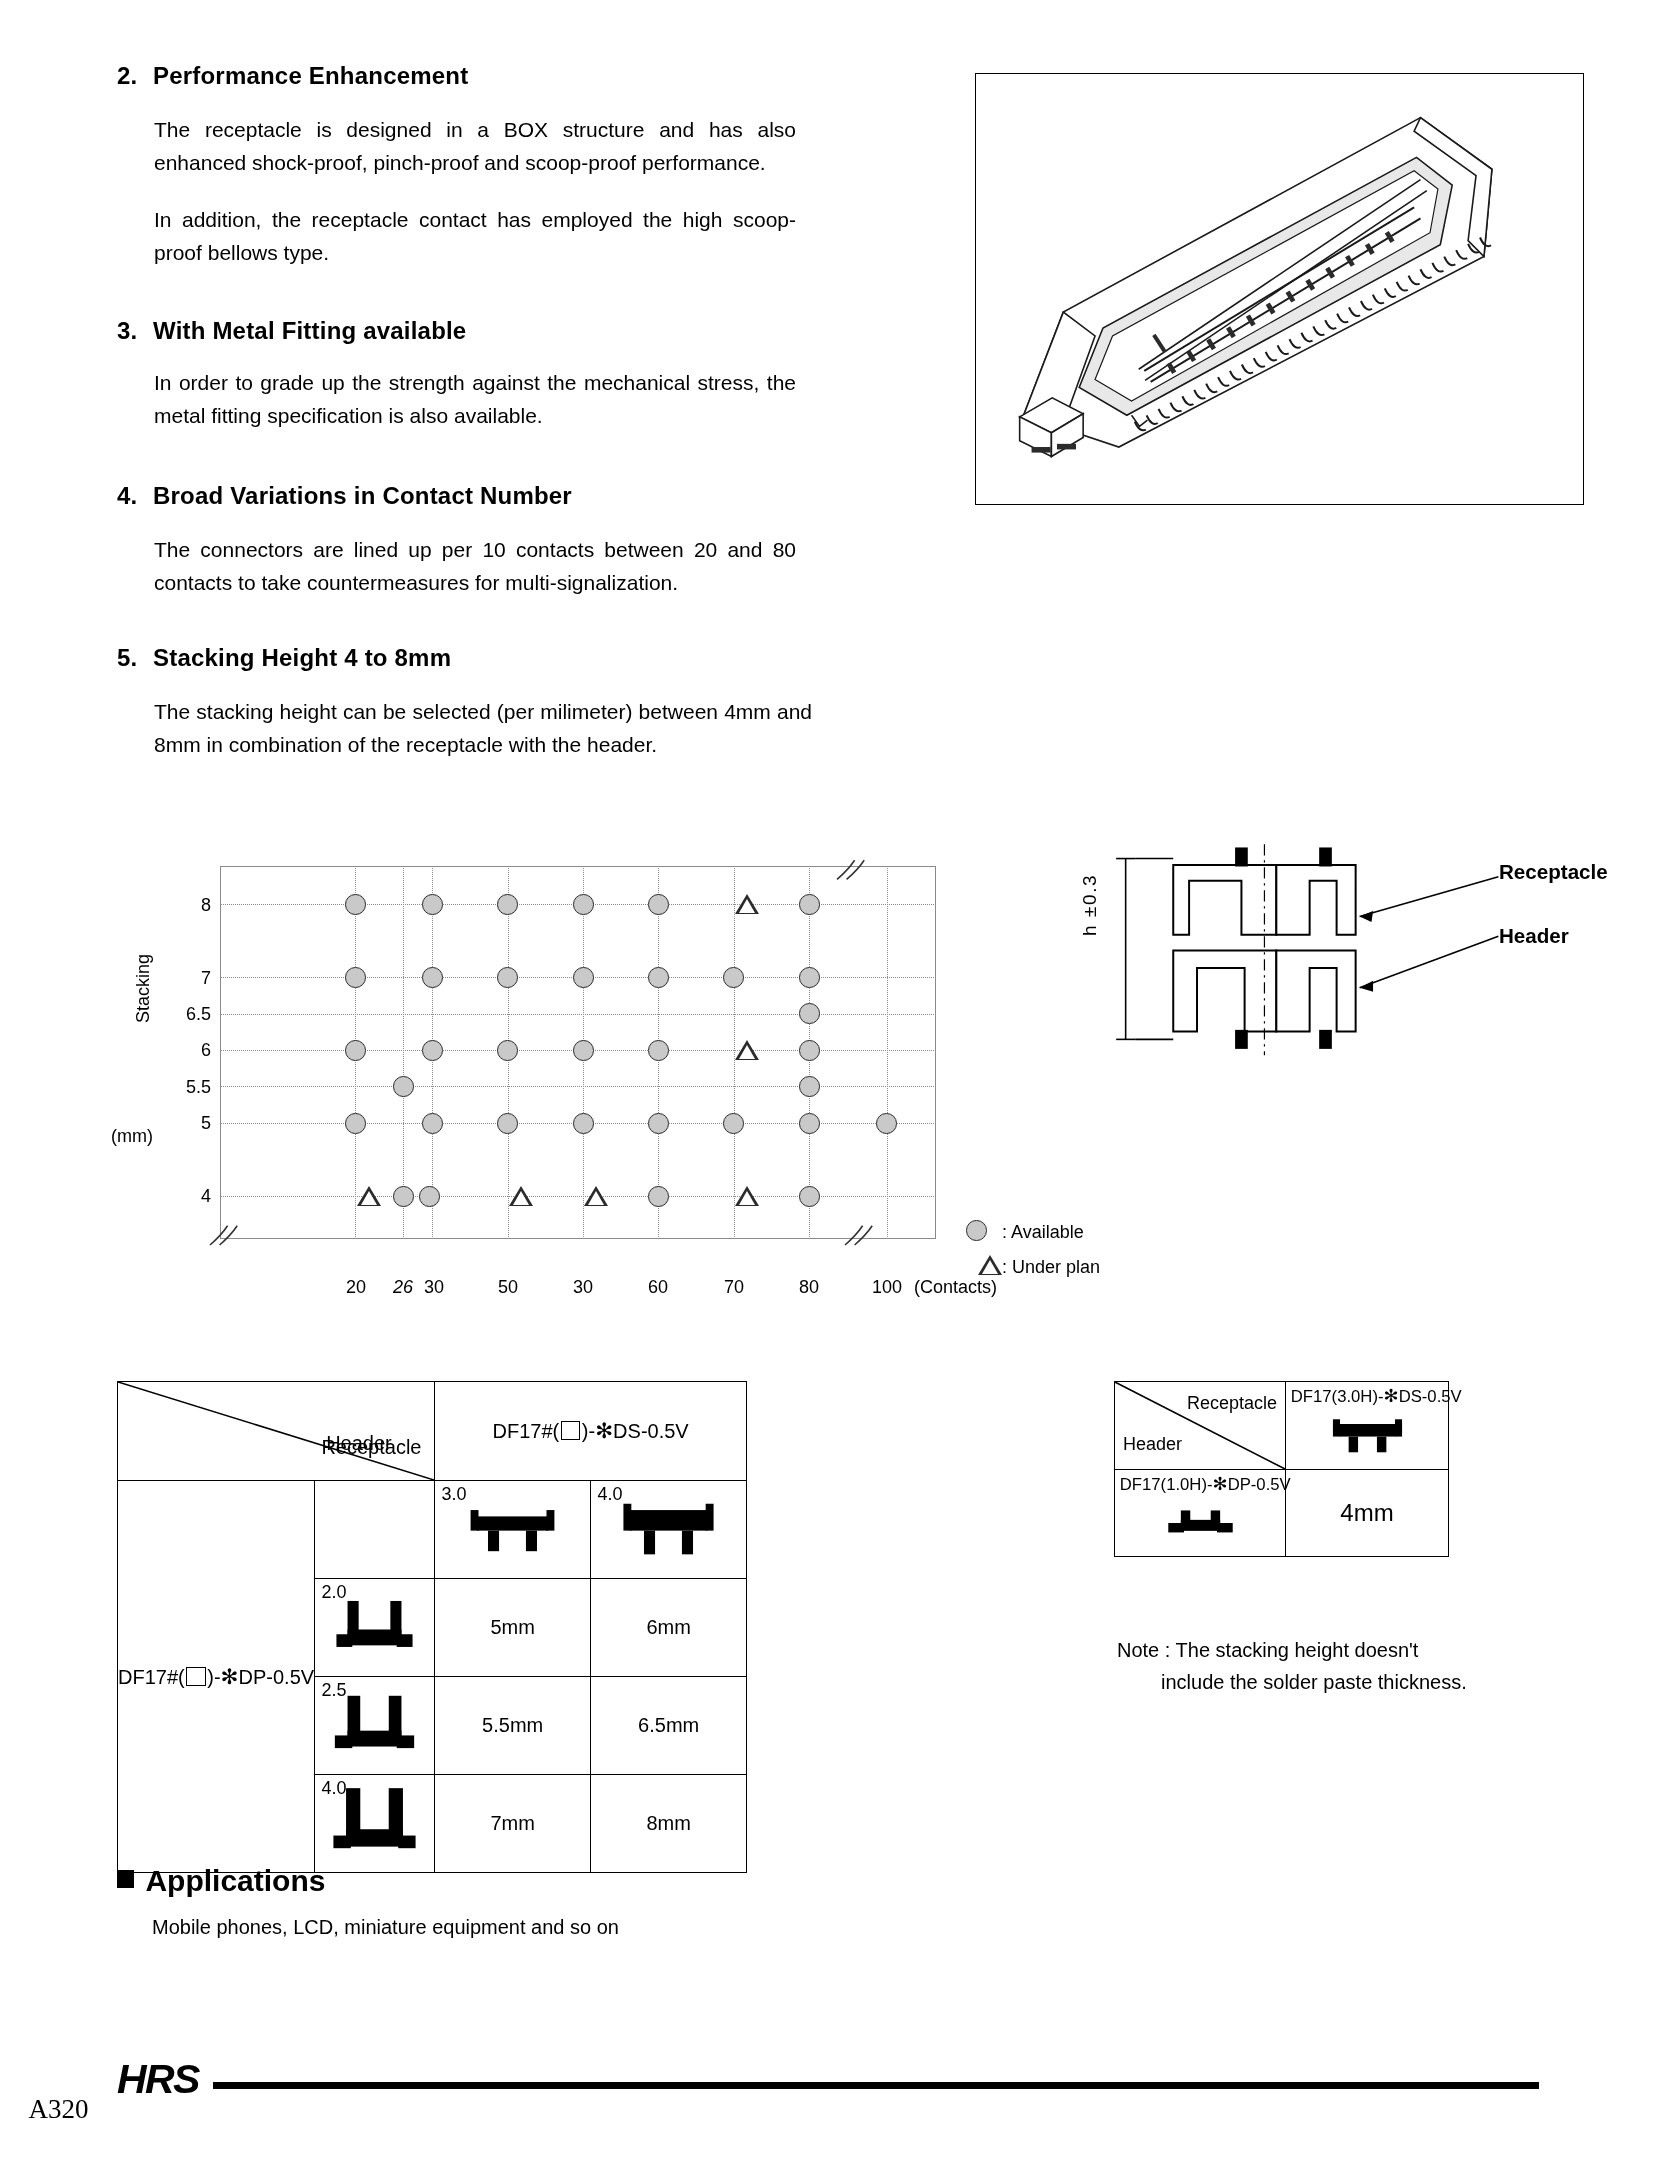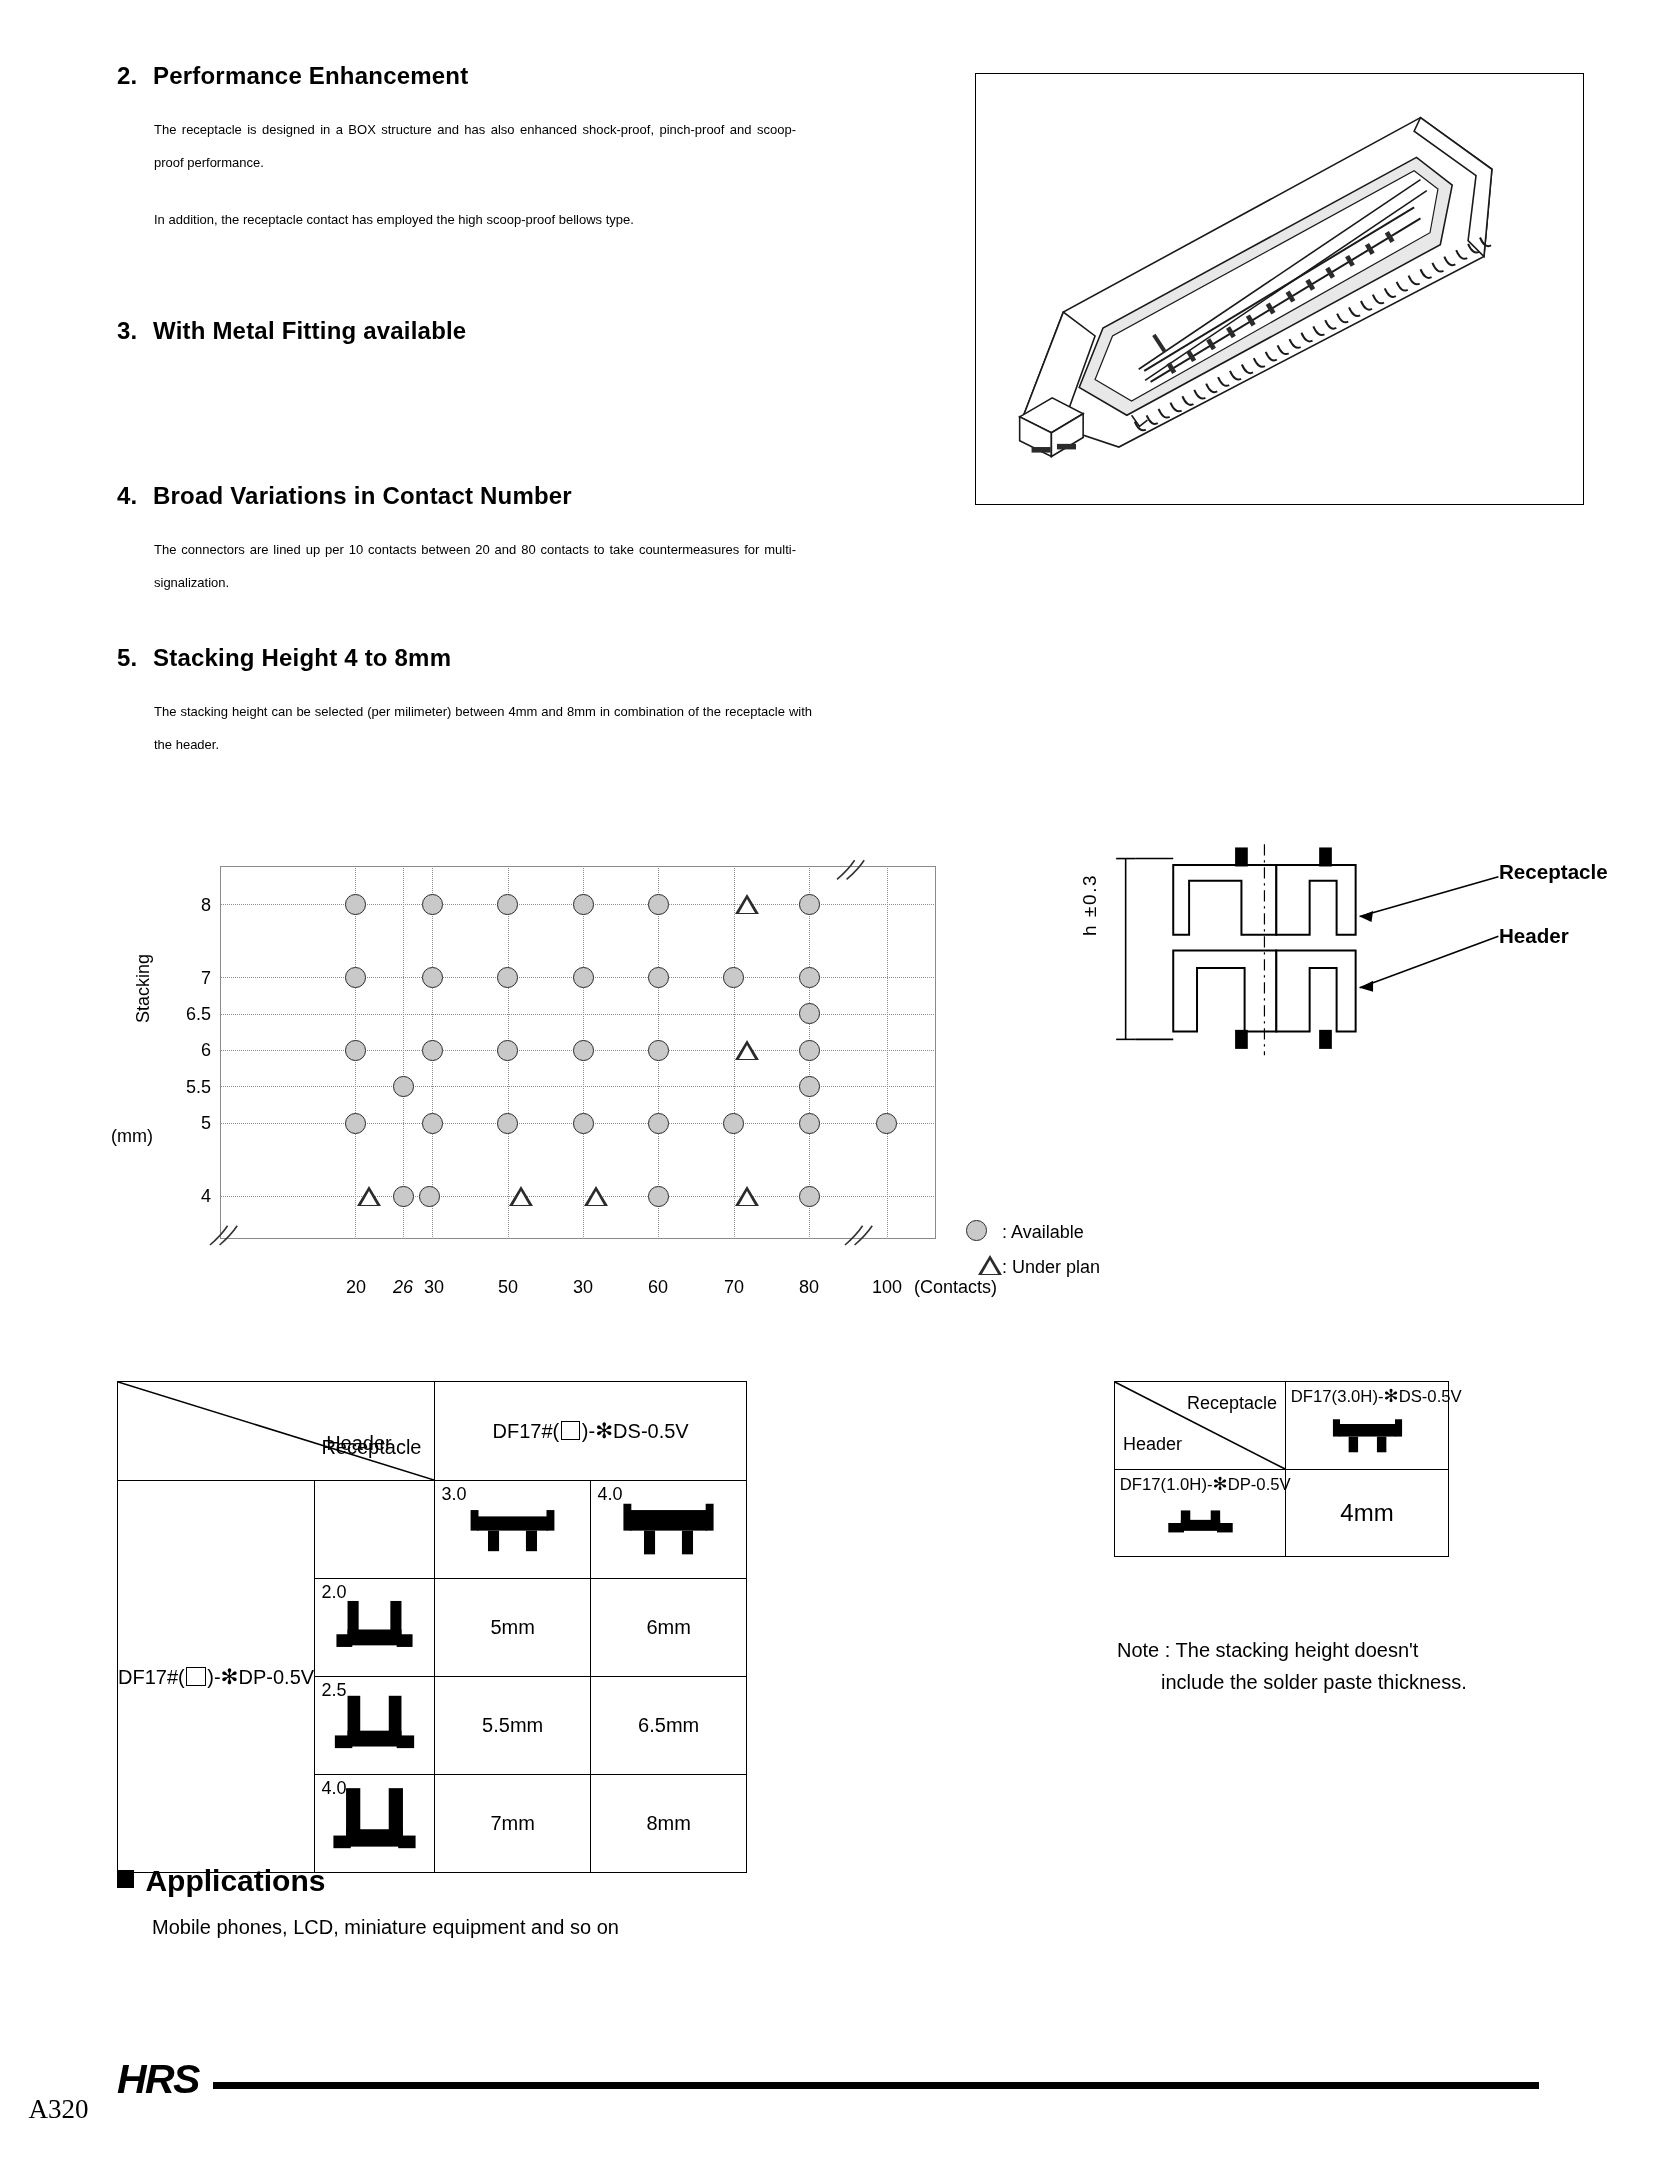"The receptacle is designed in" .sec-body { font-size: 13px -> 21px }
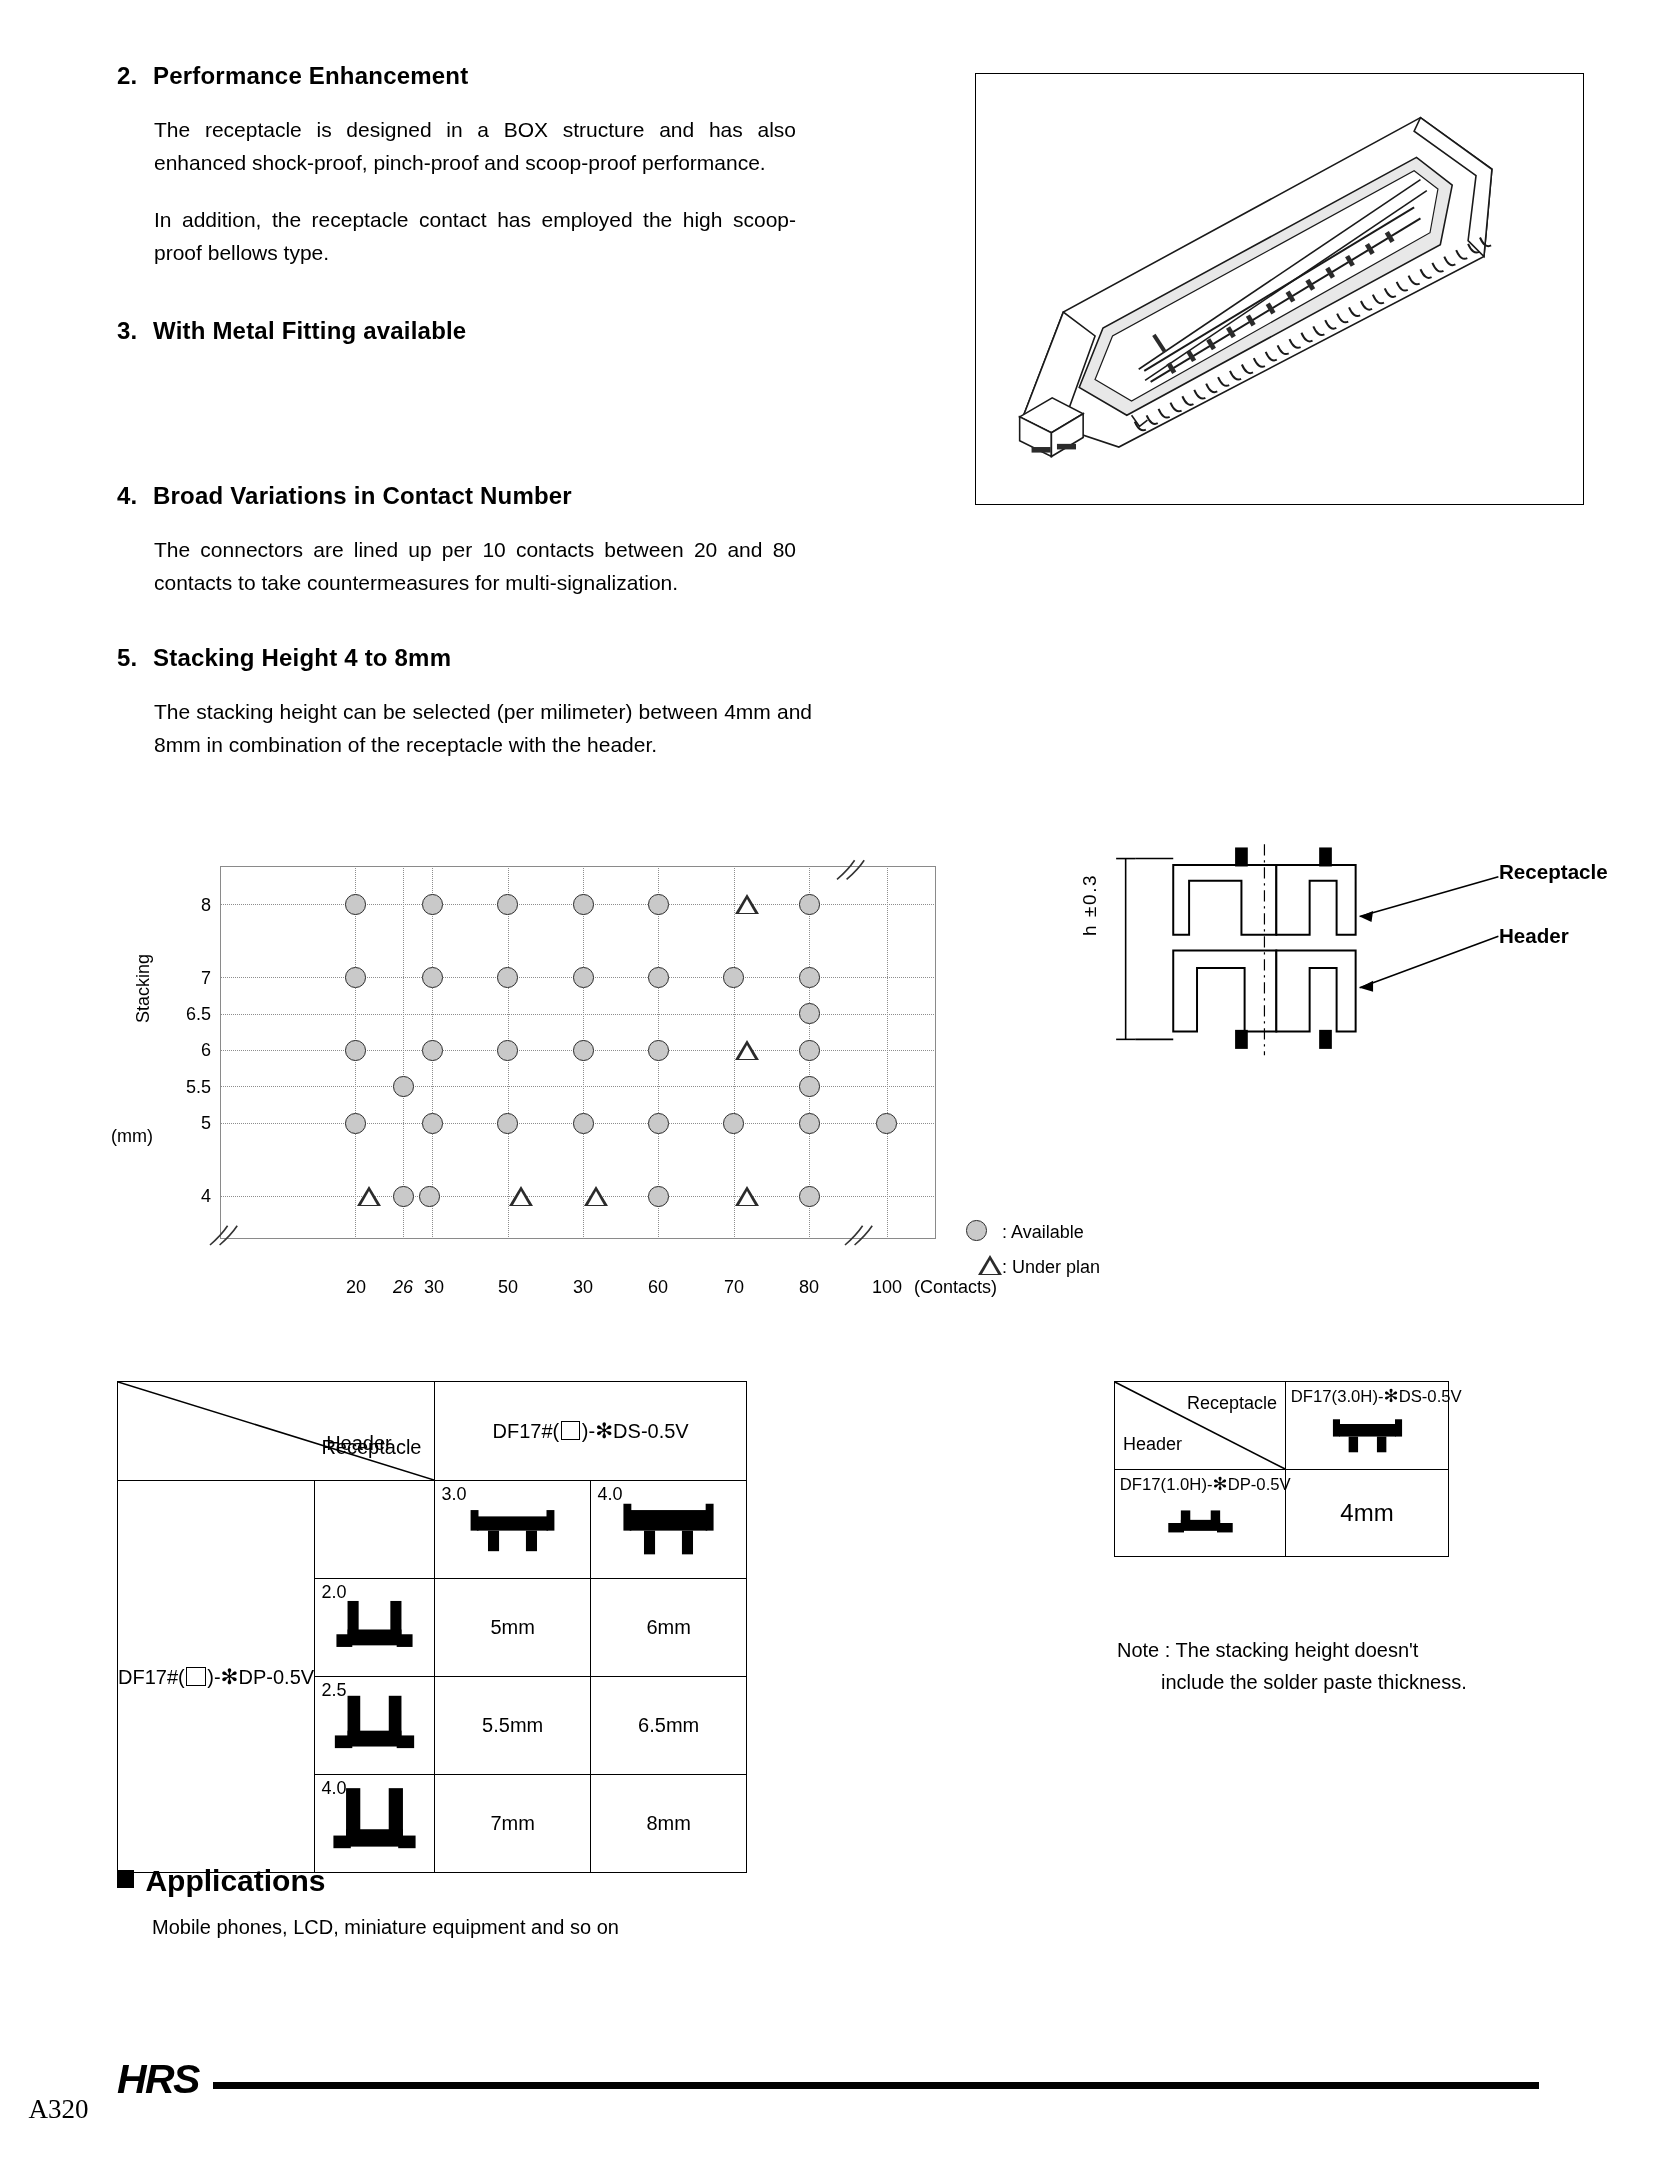"In order to grade up" div.sec-body { html: none -> <div>In order to grade up the strength against the mechanical stress, the metal fitting specification is also available.</div> }
